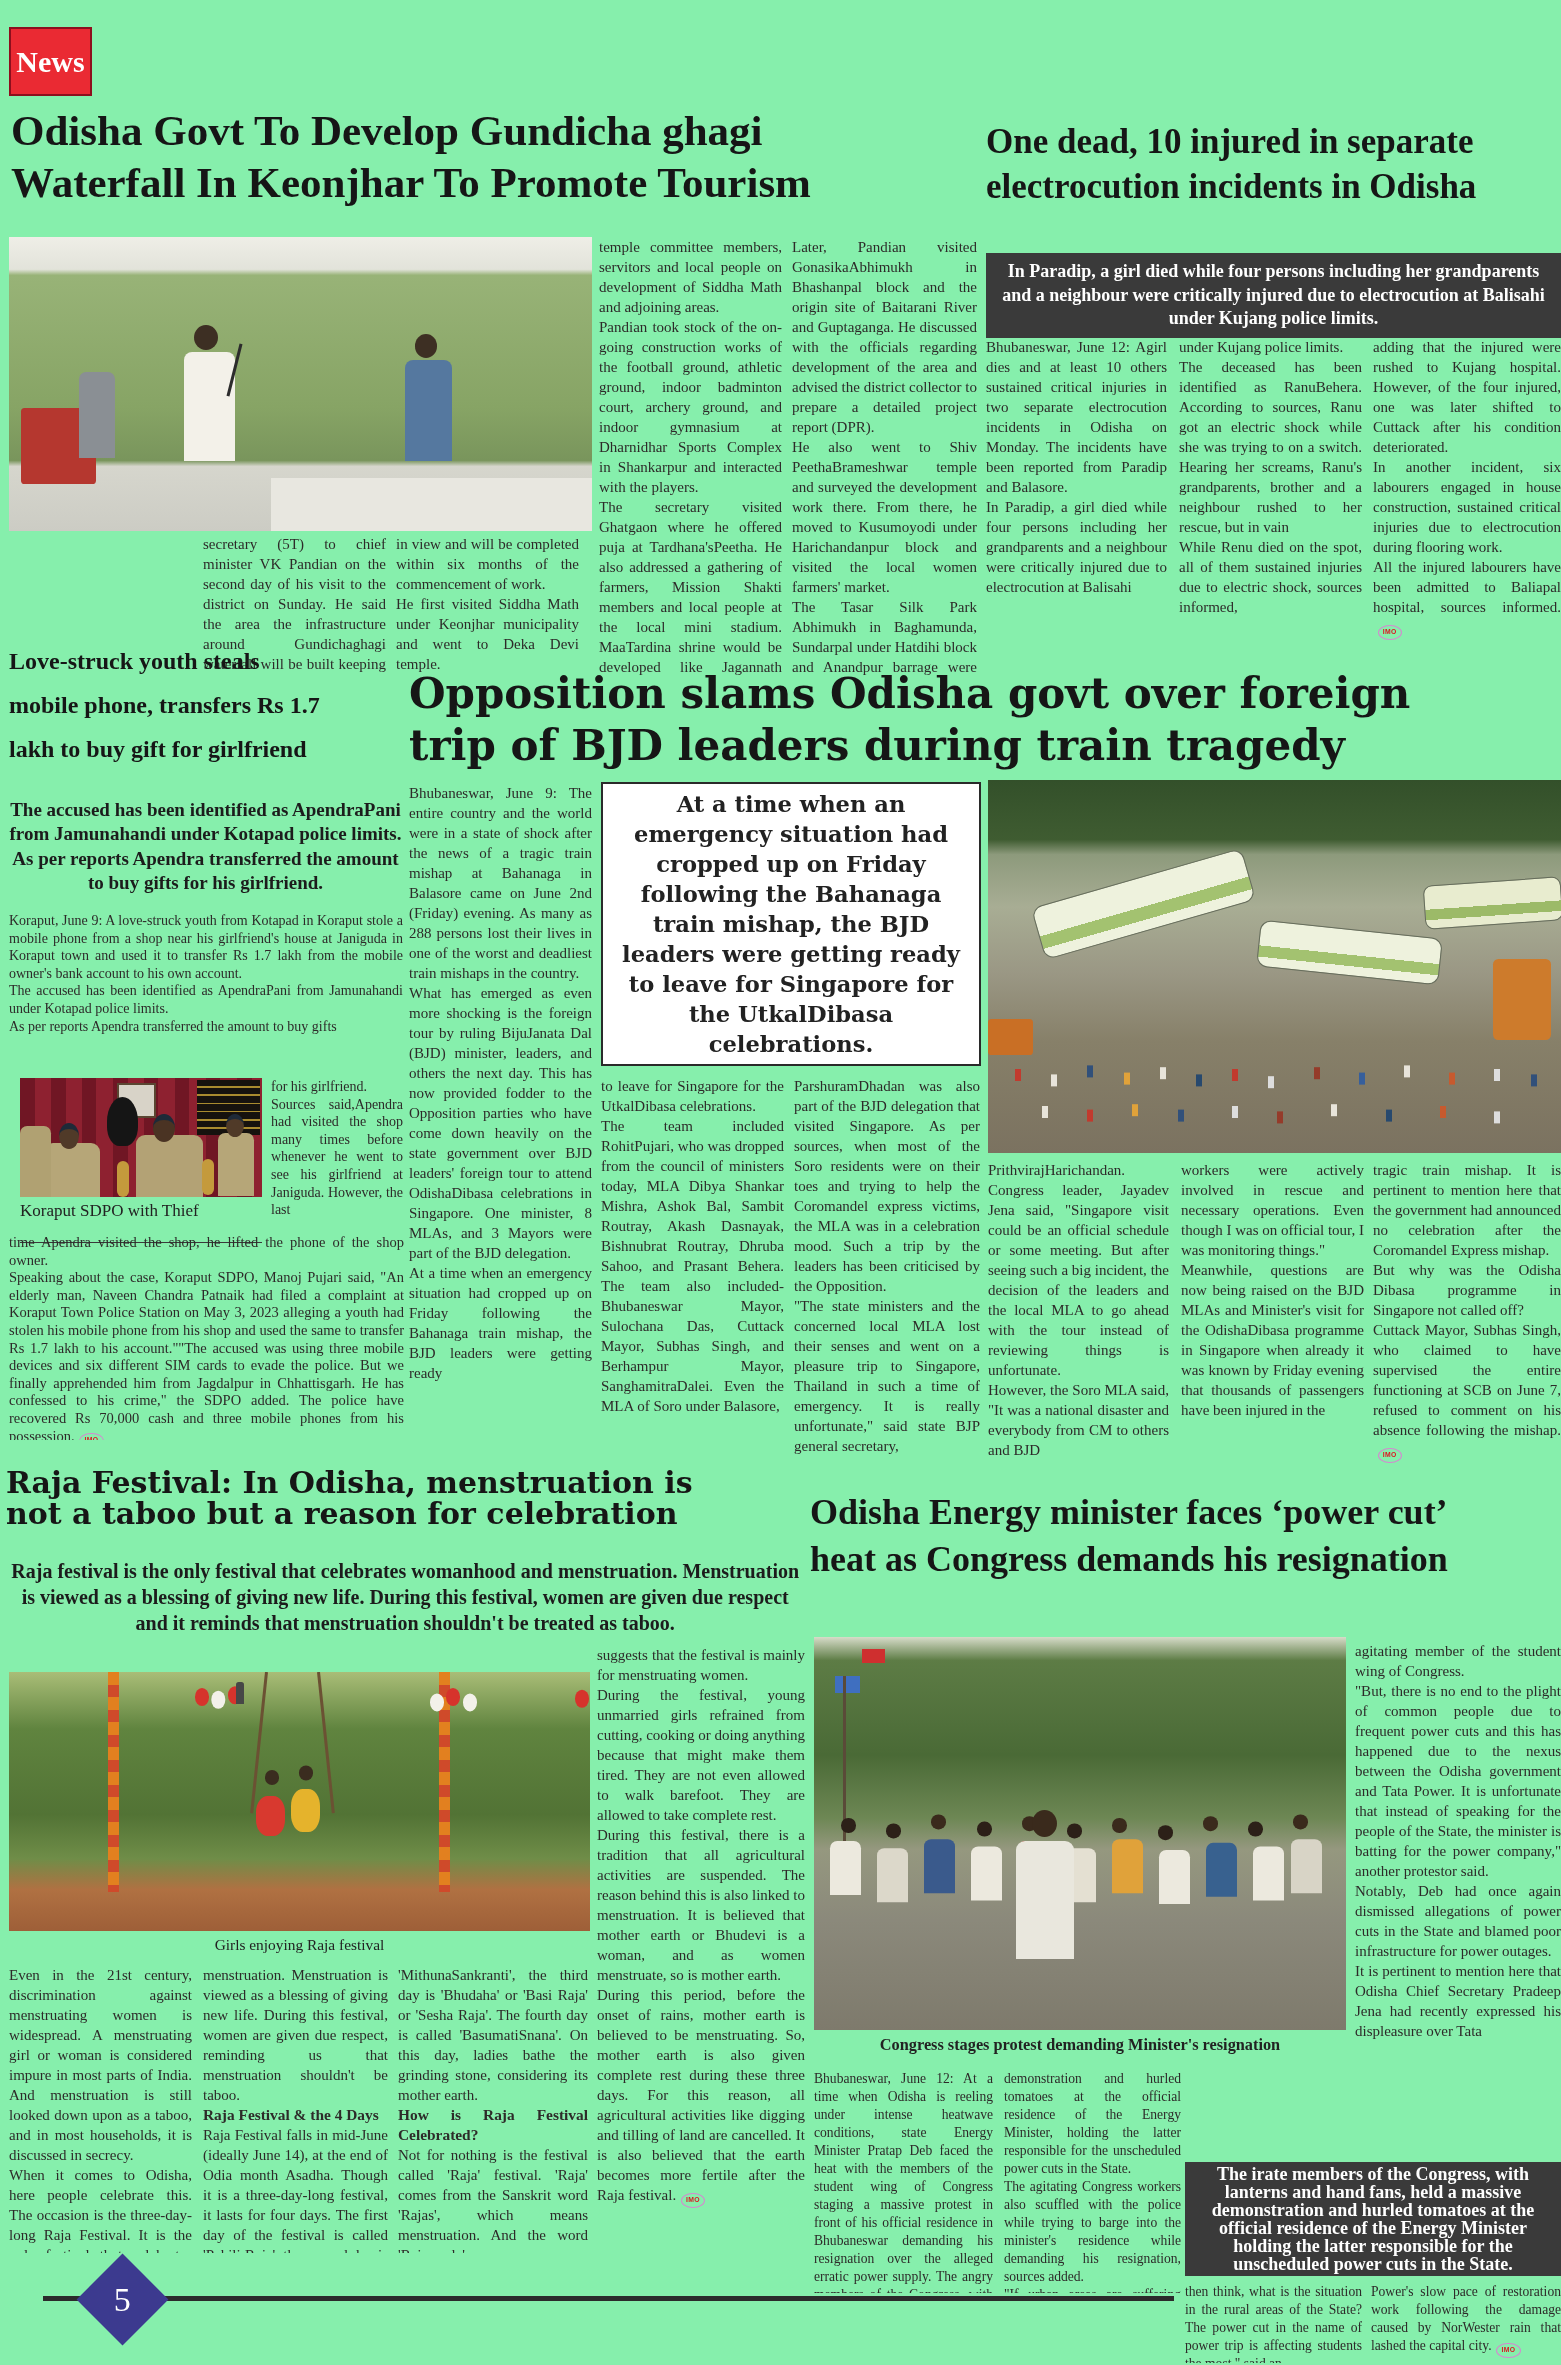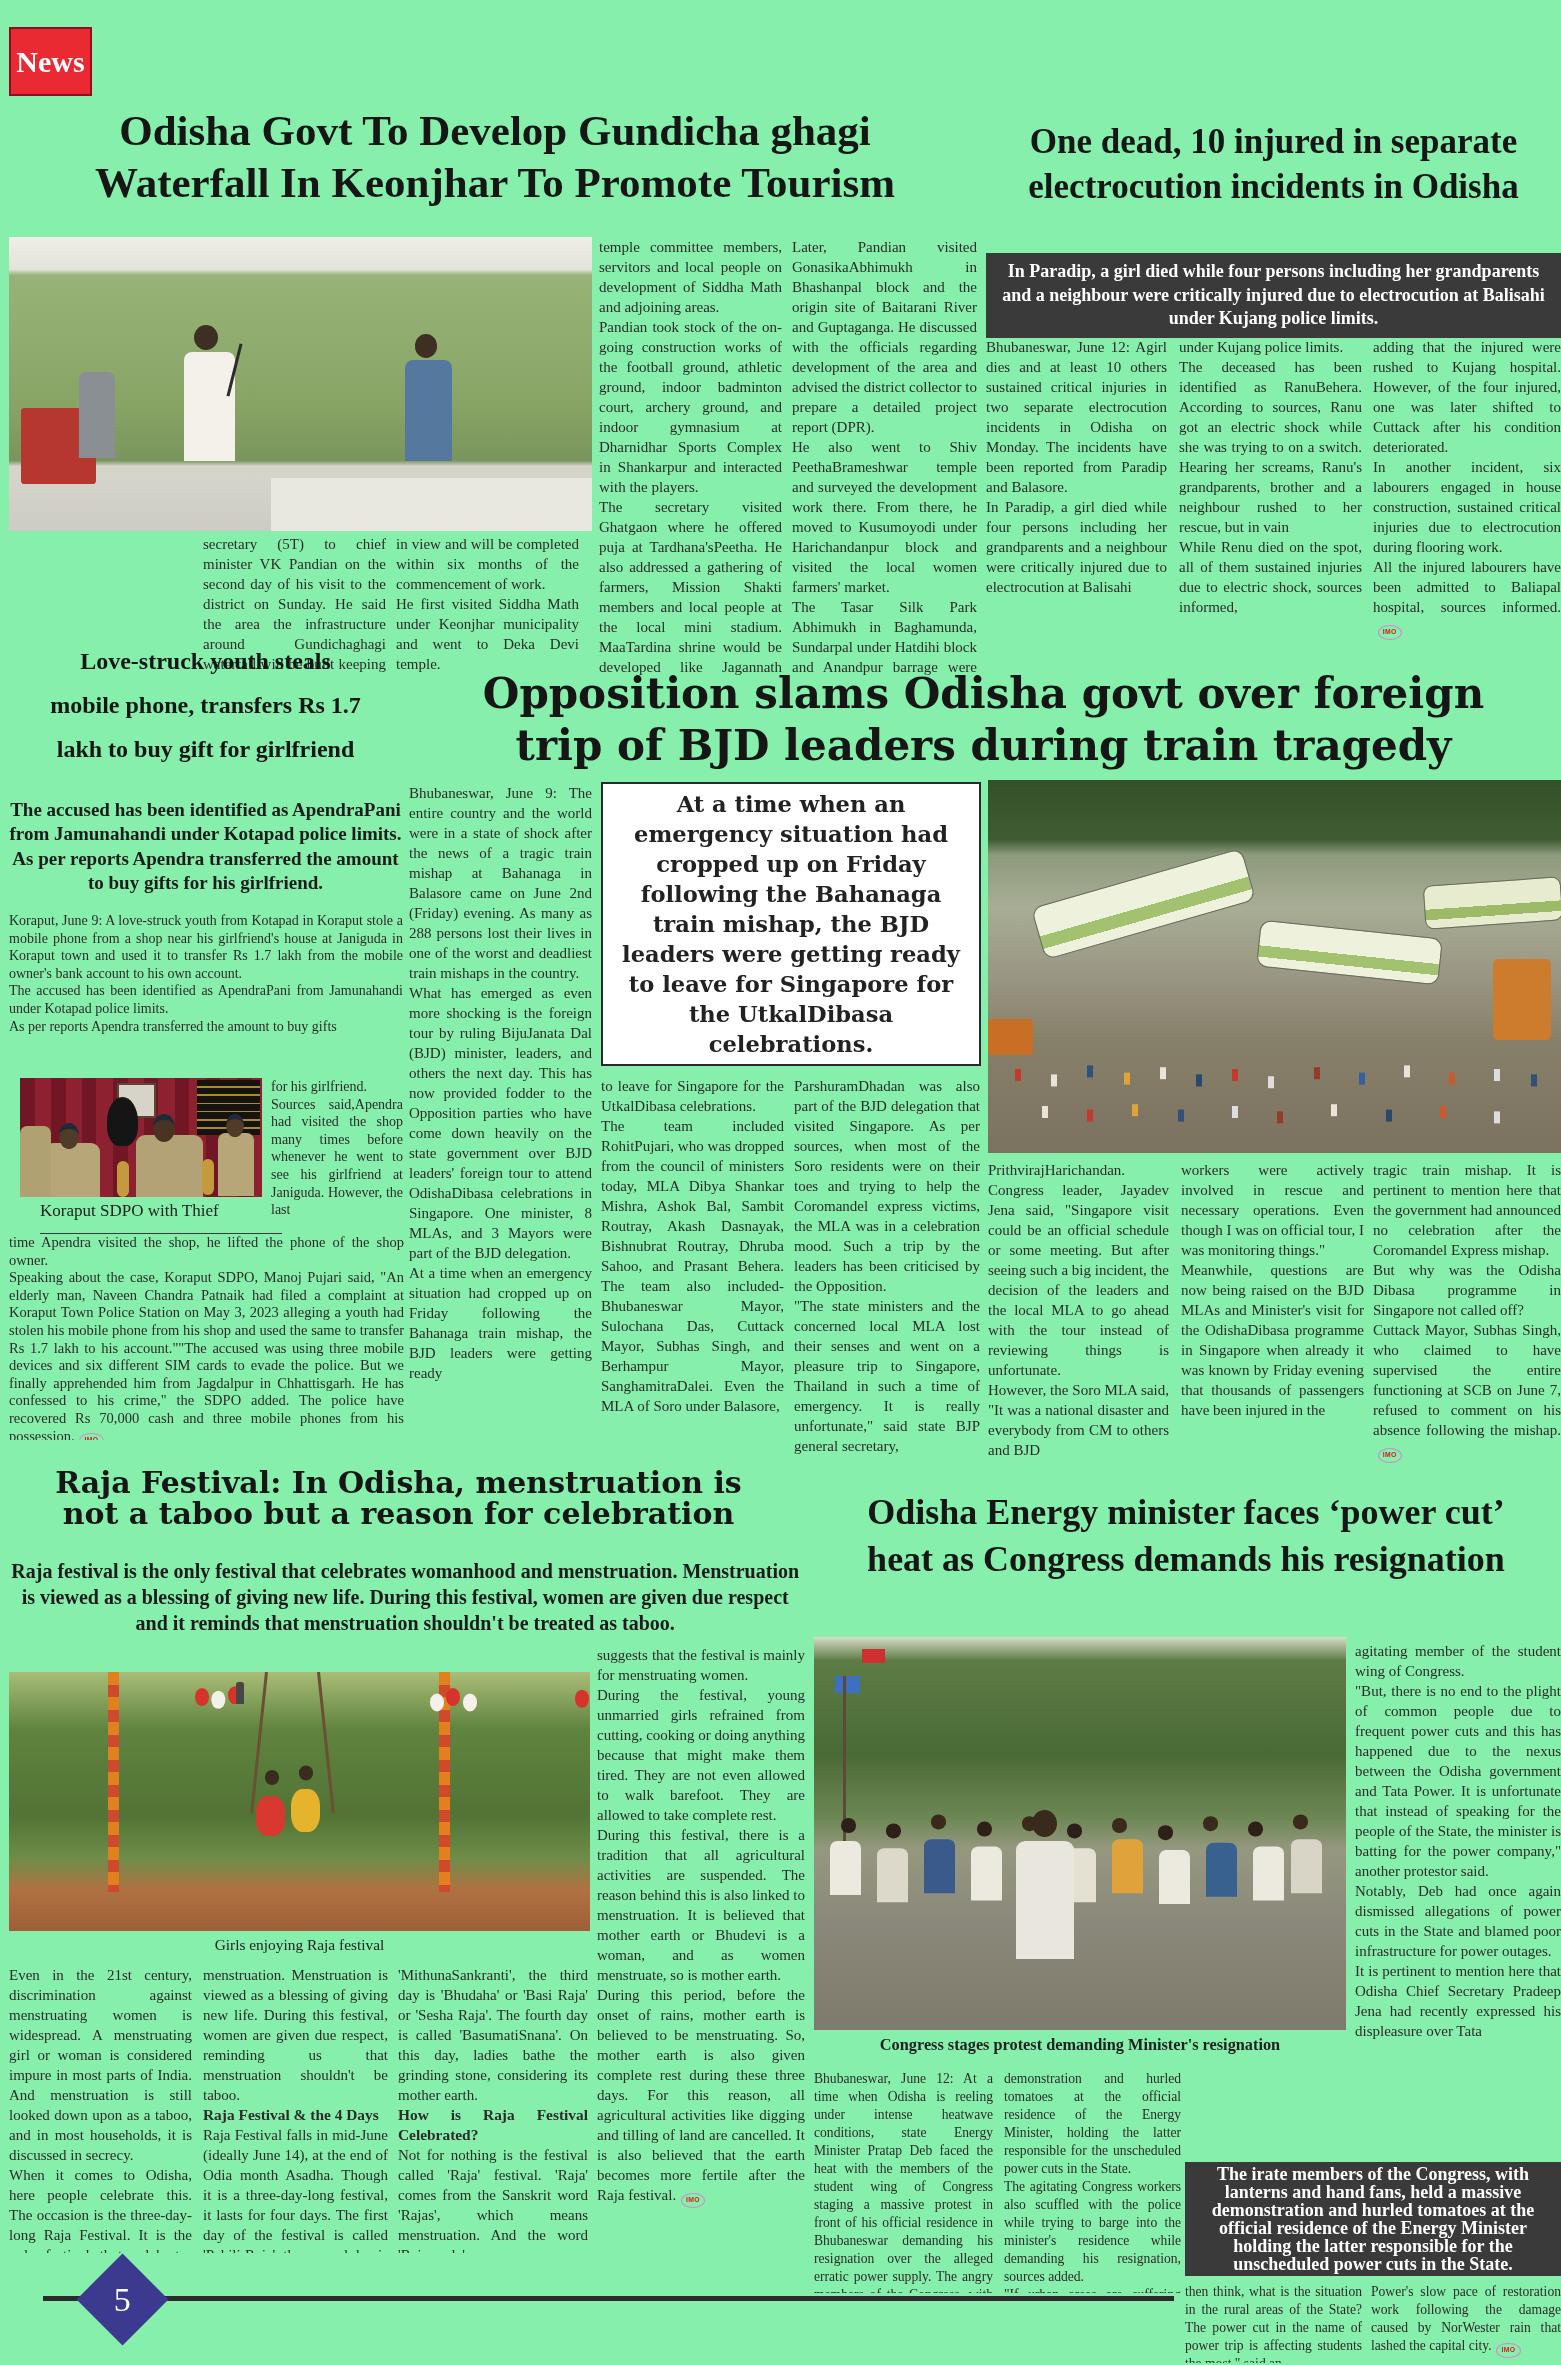"Odisha Govt To Develop Gundicha" .headline { text-align: center -> left }
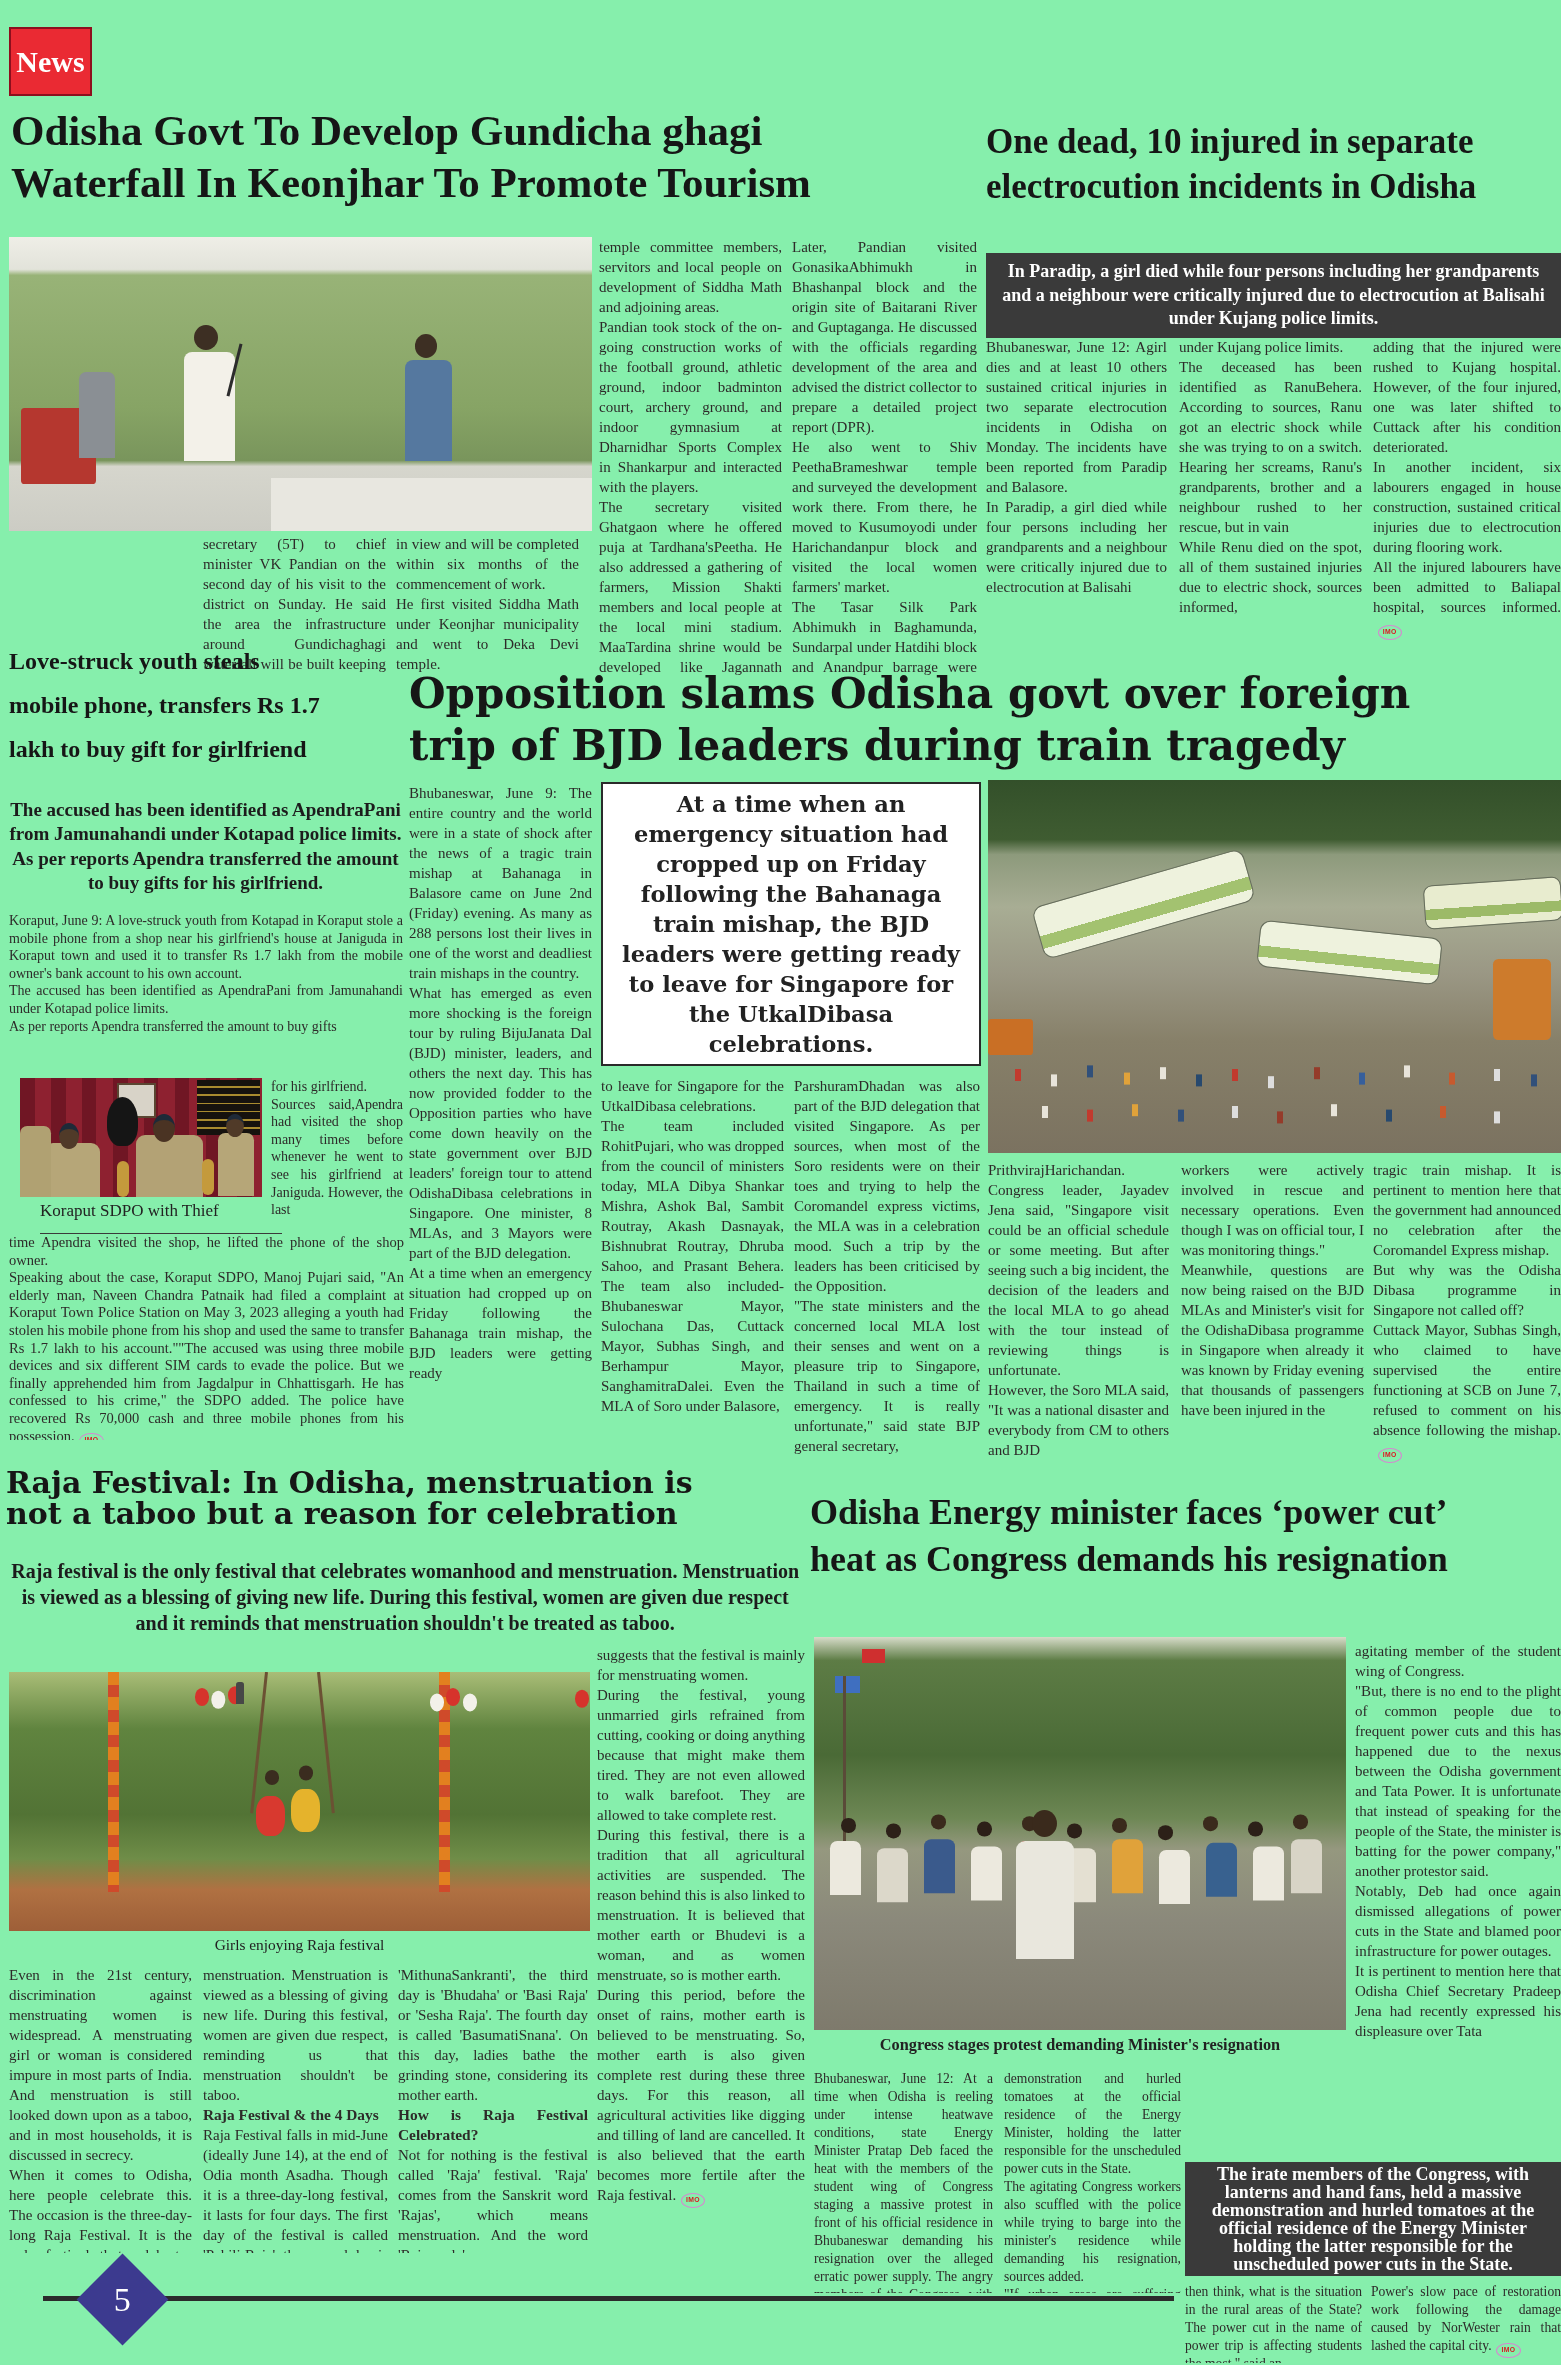"Koraput SDPO with Thief" div.caption { margin-left: 20px -> none; padding-bottom: 12px -> 21px }
